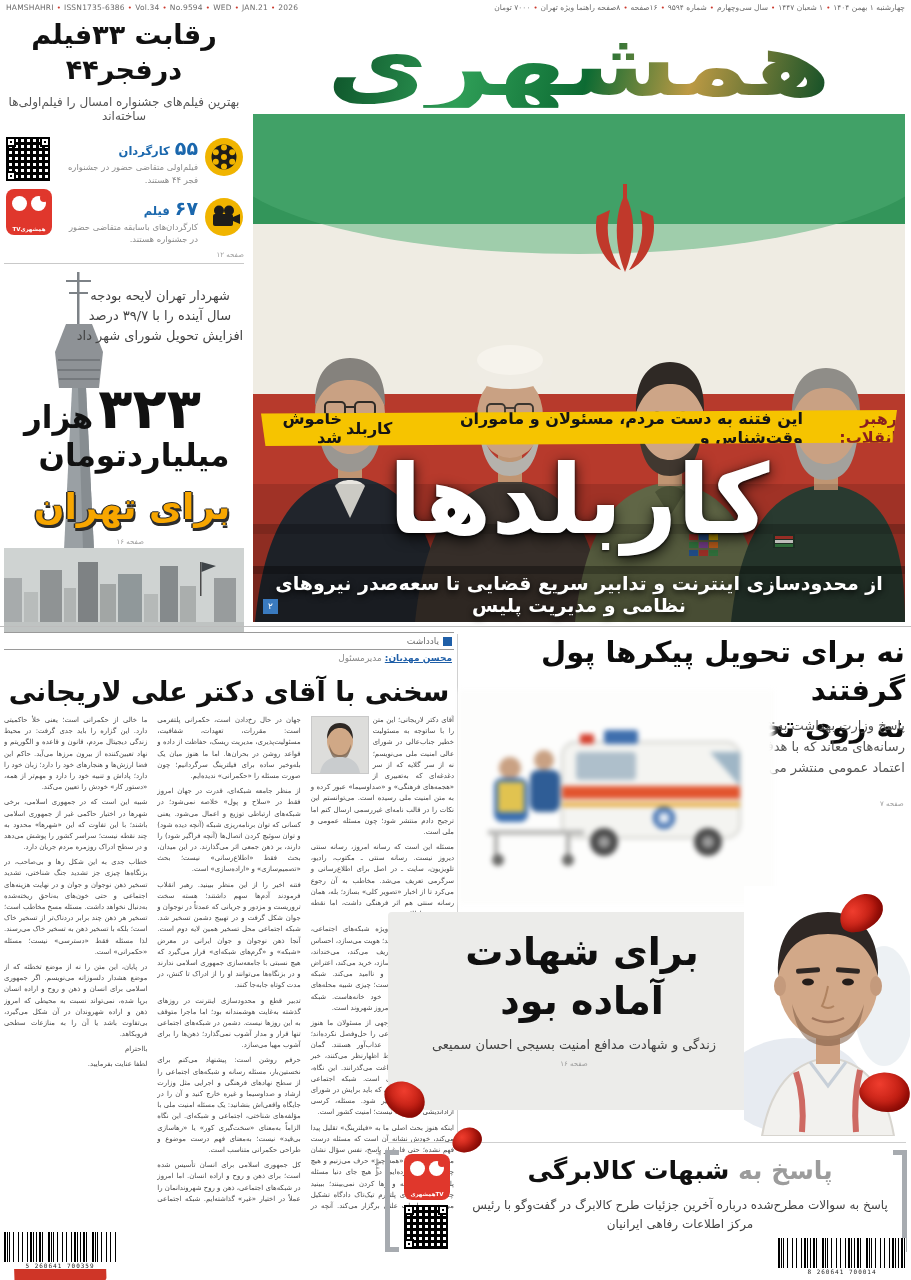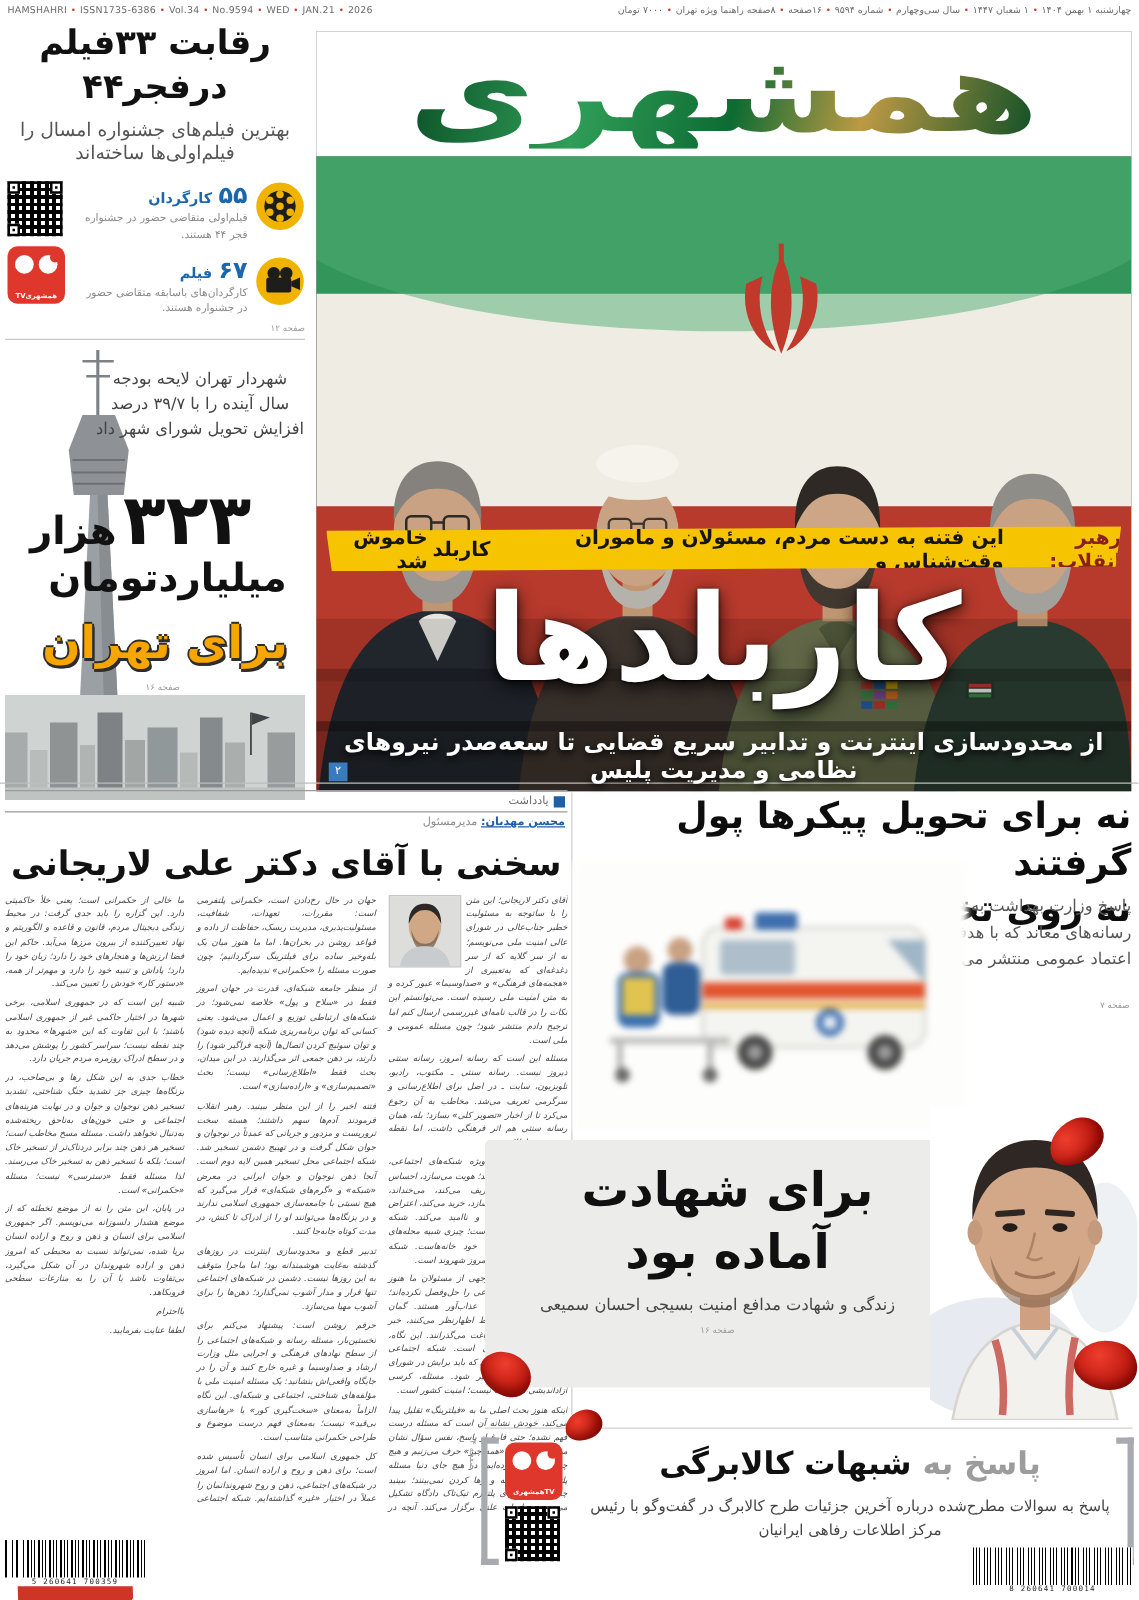"بهترین فیلم‌های جشنواره امسال را" .film-sub { font-size: 15px -> 12px }
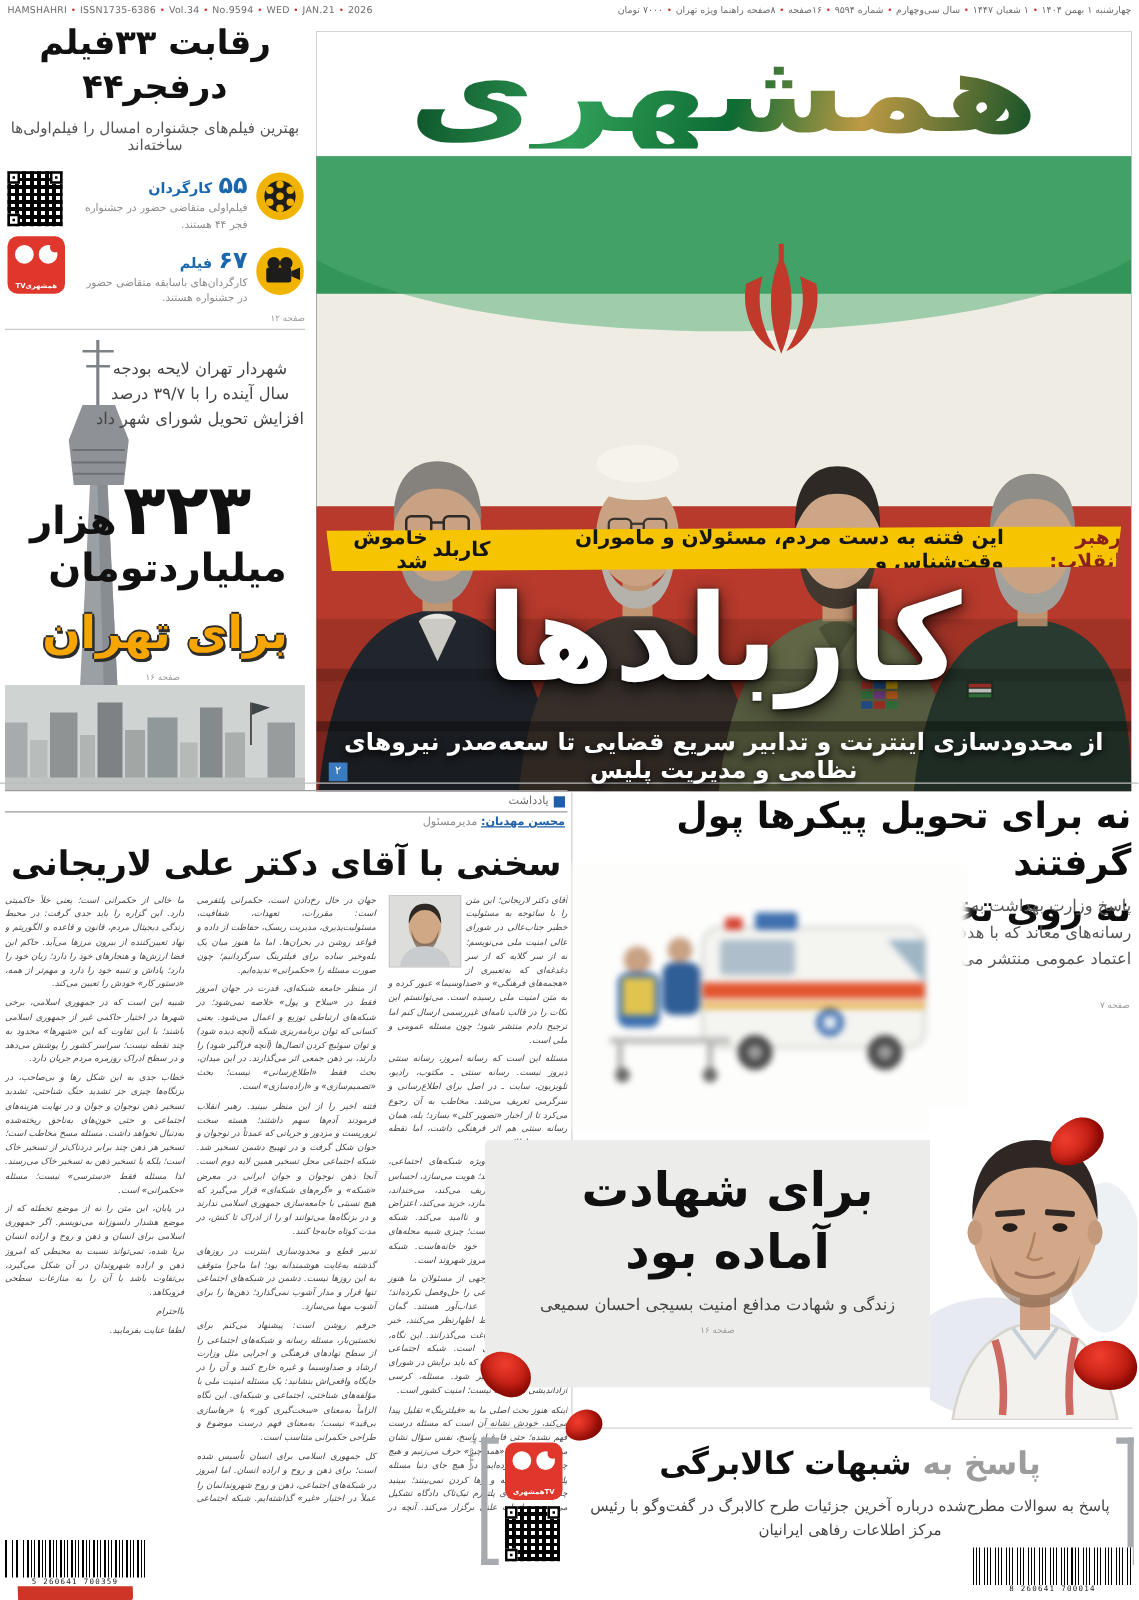"همشهری" .poster { background: #0f172a -> #15803d; top: 25px -> 14px }
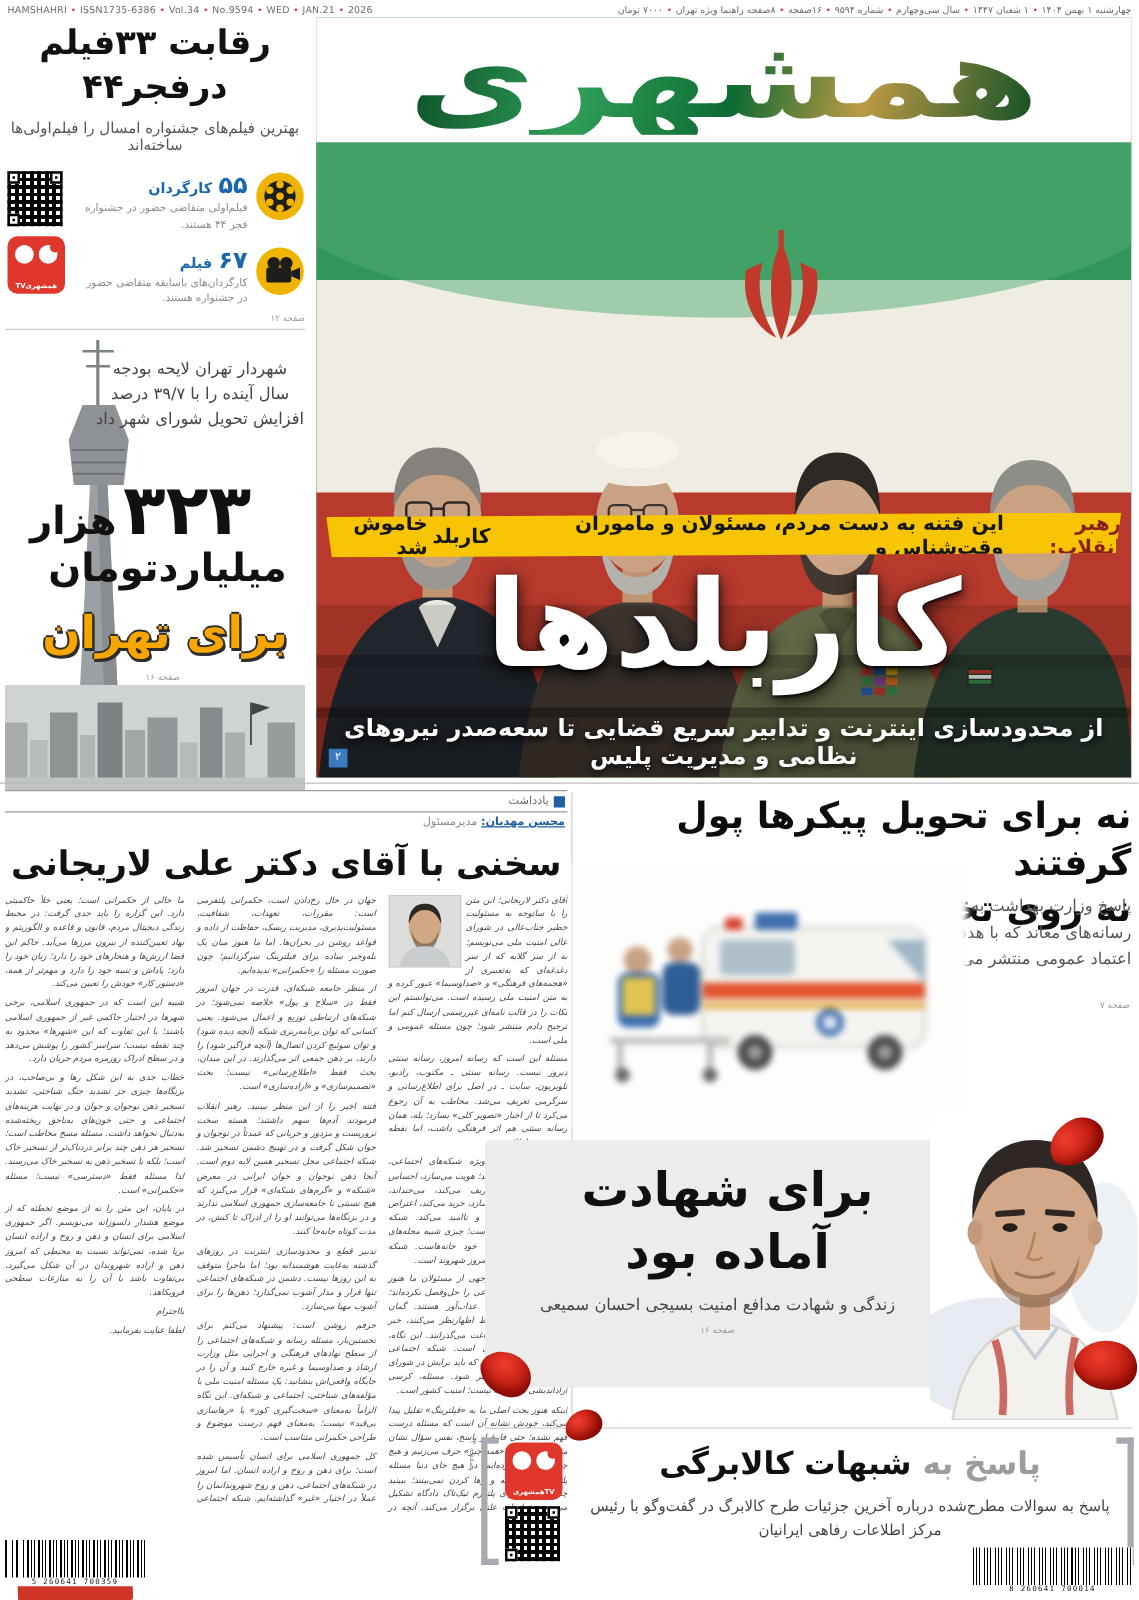"آقای دکتر لاریجانی؛ این متن" .note-body { font-style: italic -> none }
